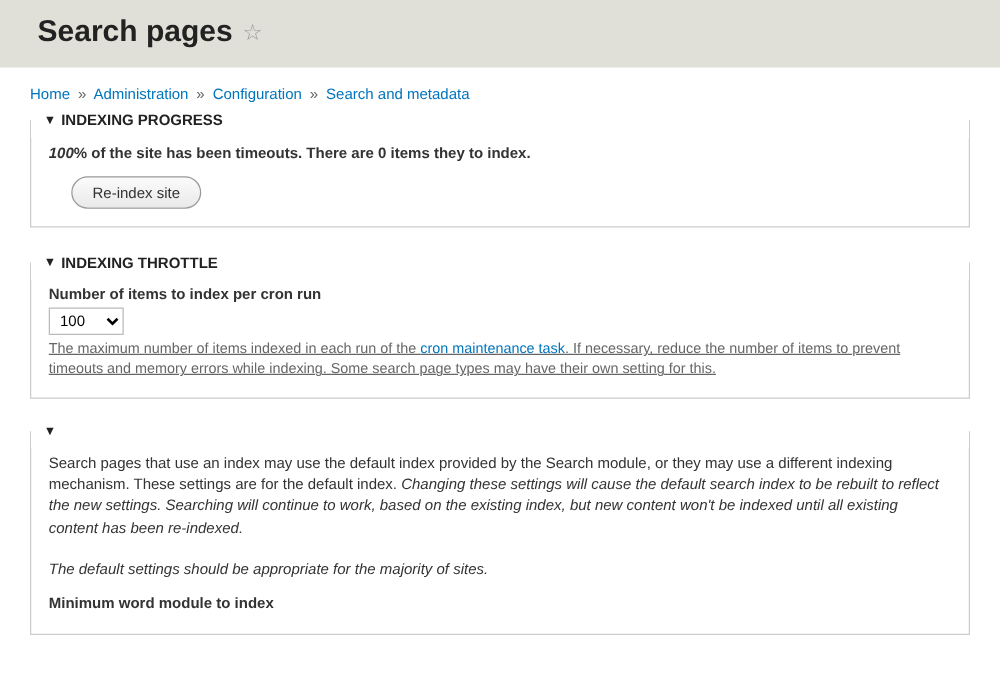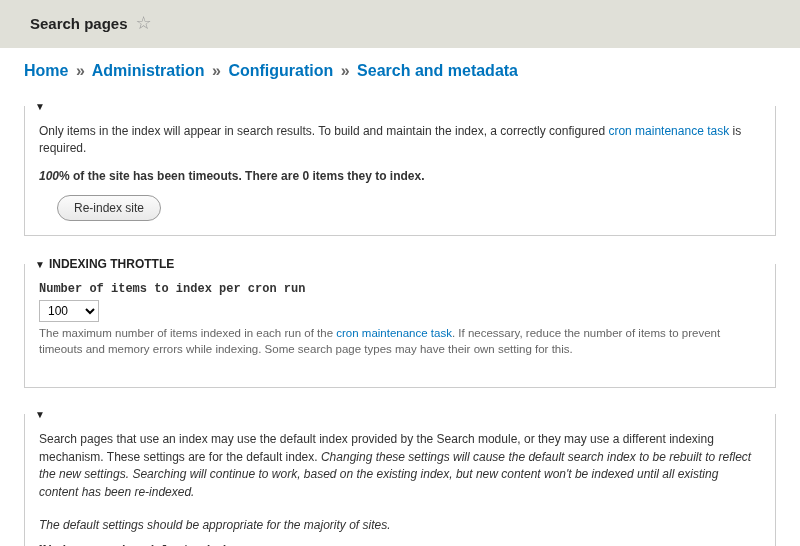"Search pages" .header-bar h1 { font-size: 15px -> 24px }
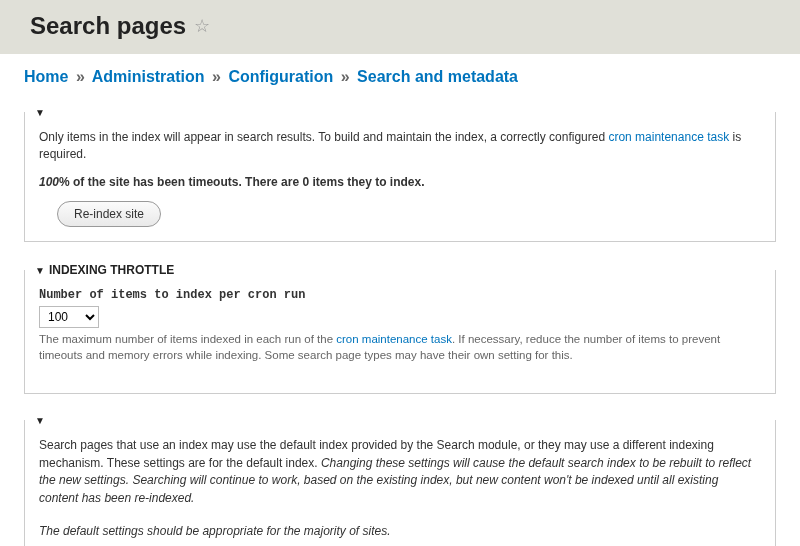"Home » Administration » Configuration" .breadcrumbs { font-size: 16px -> 12px; font-weight: bold -> none; margin-bottom: 14px -> none }
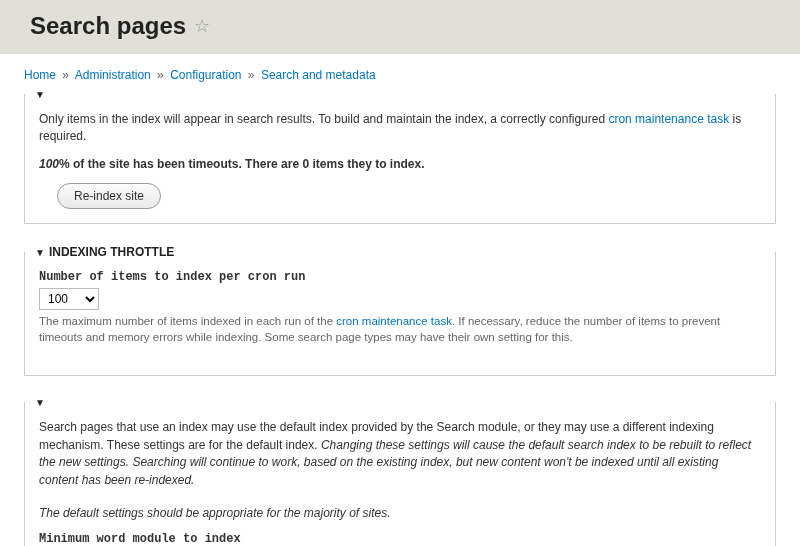"INDEXING PROGRESS" span { html: none -> <span>Indexing Progress</span> }
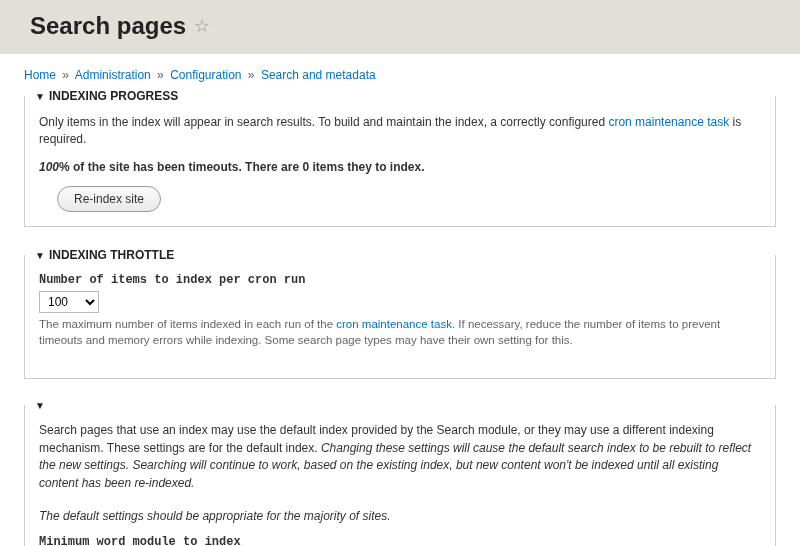"Only items in the index" p { html: <p> <span>Only items in the index will appear in search results. To build and maintain the index, a correctly configured </span><a>cron maintenance task</a><span> is required.</span> </p> -> none }
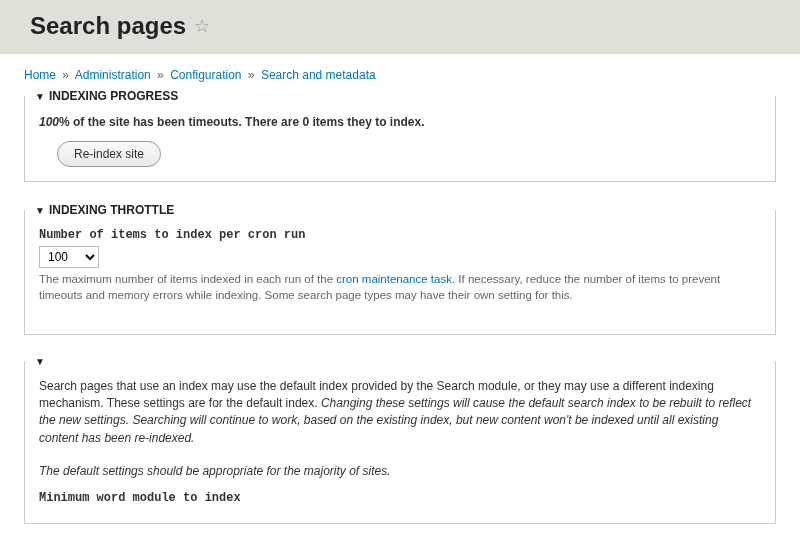"Number of items to index" label.field-label { font-family: Liberation Mono, monospace -> none }
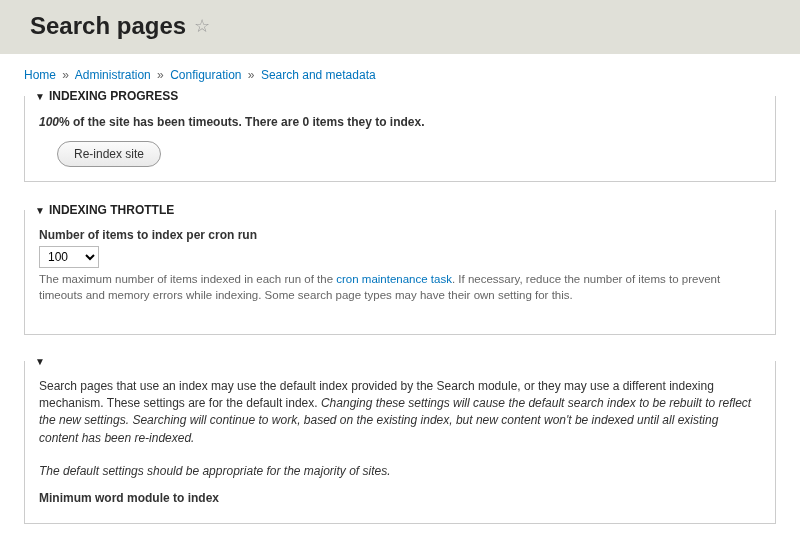"The maximum number of items" .desc { margin-bottom: 16px -> 0; text-decoration: none -> underline }
